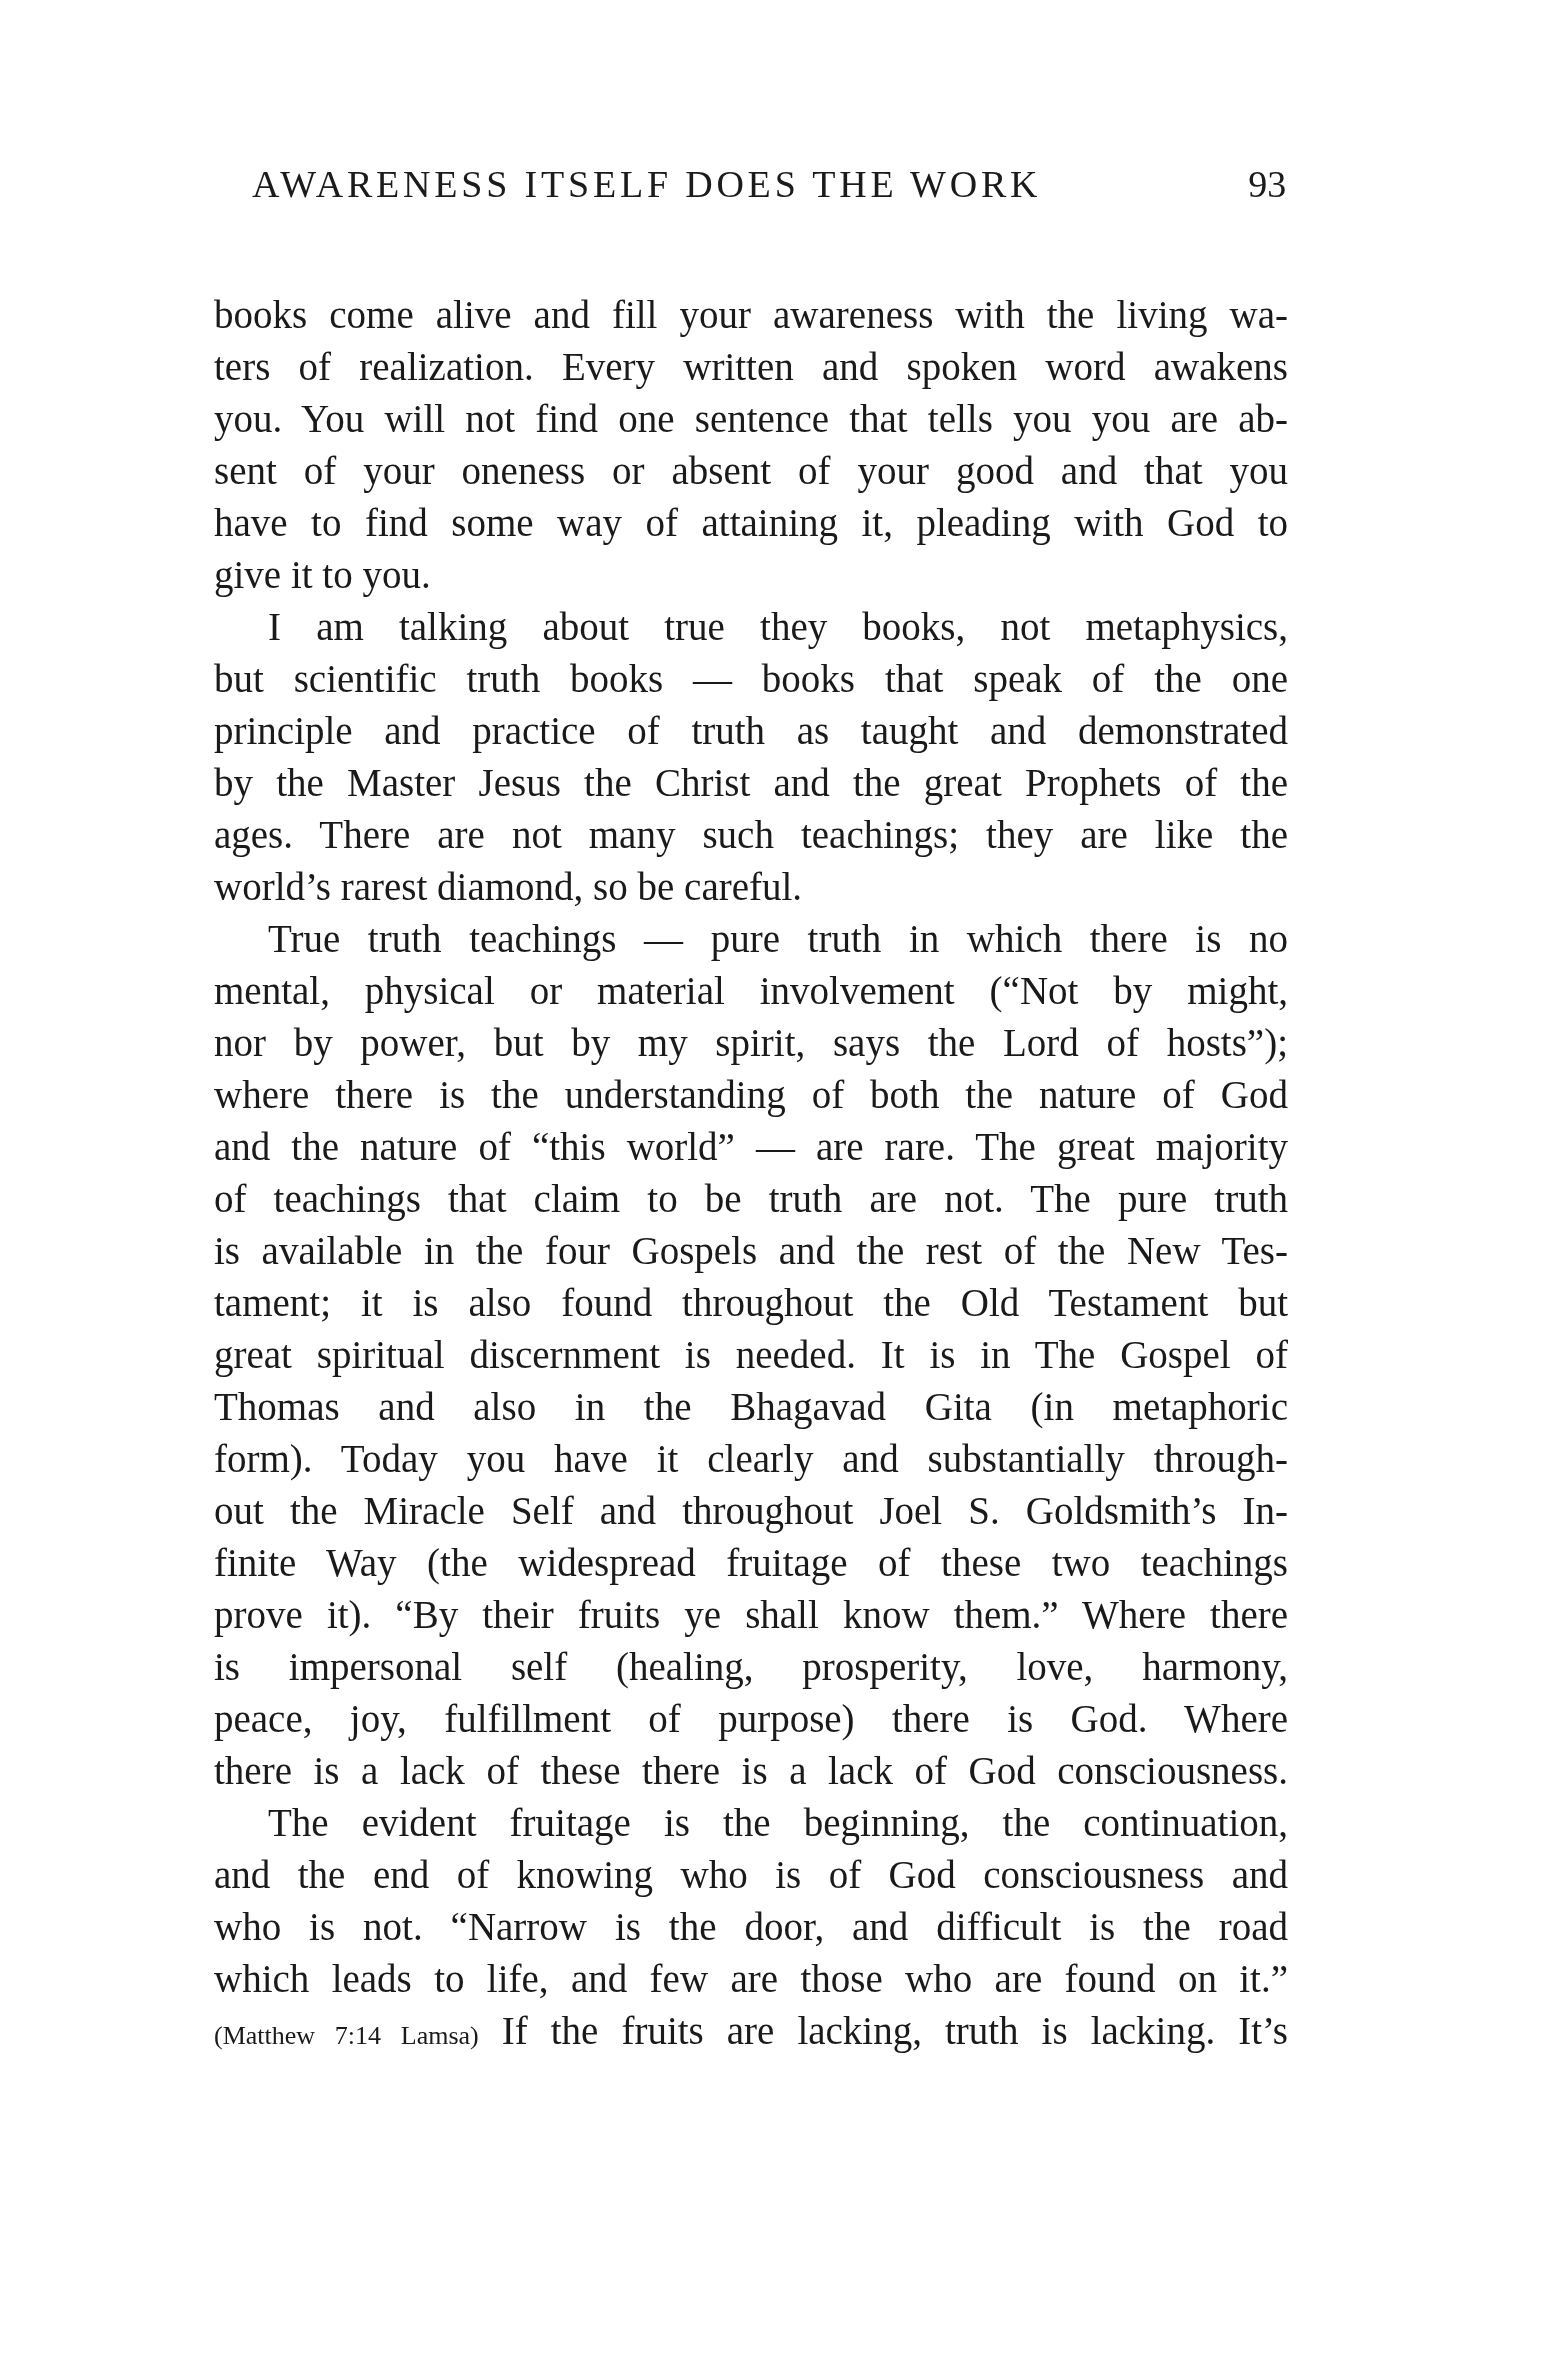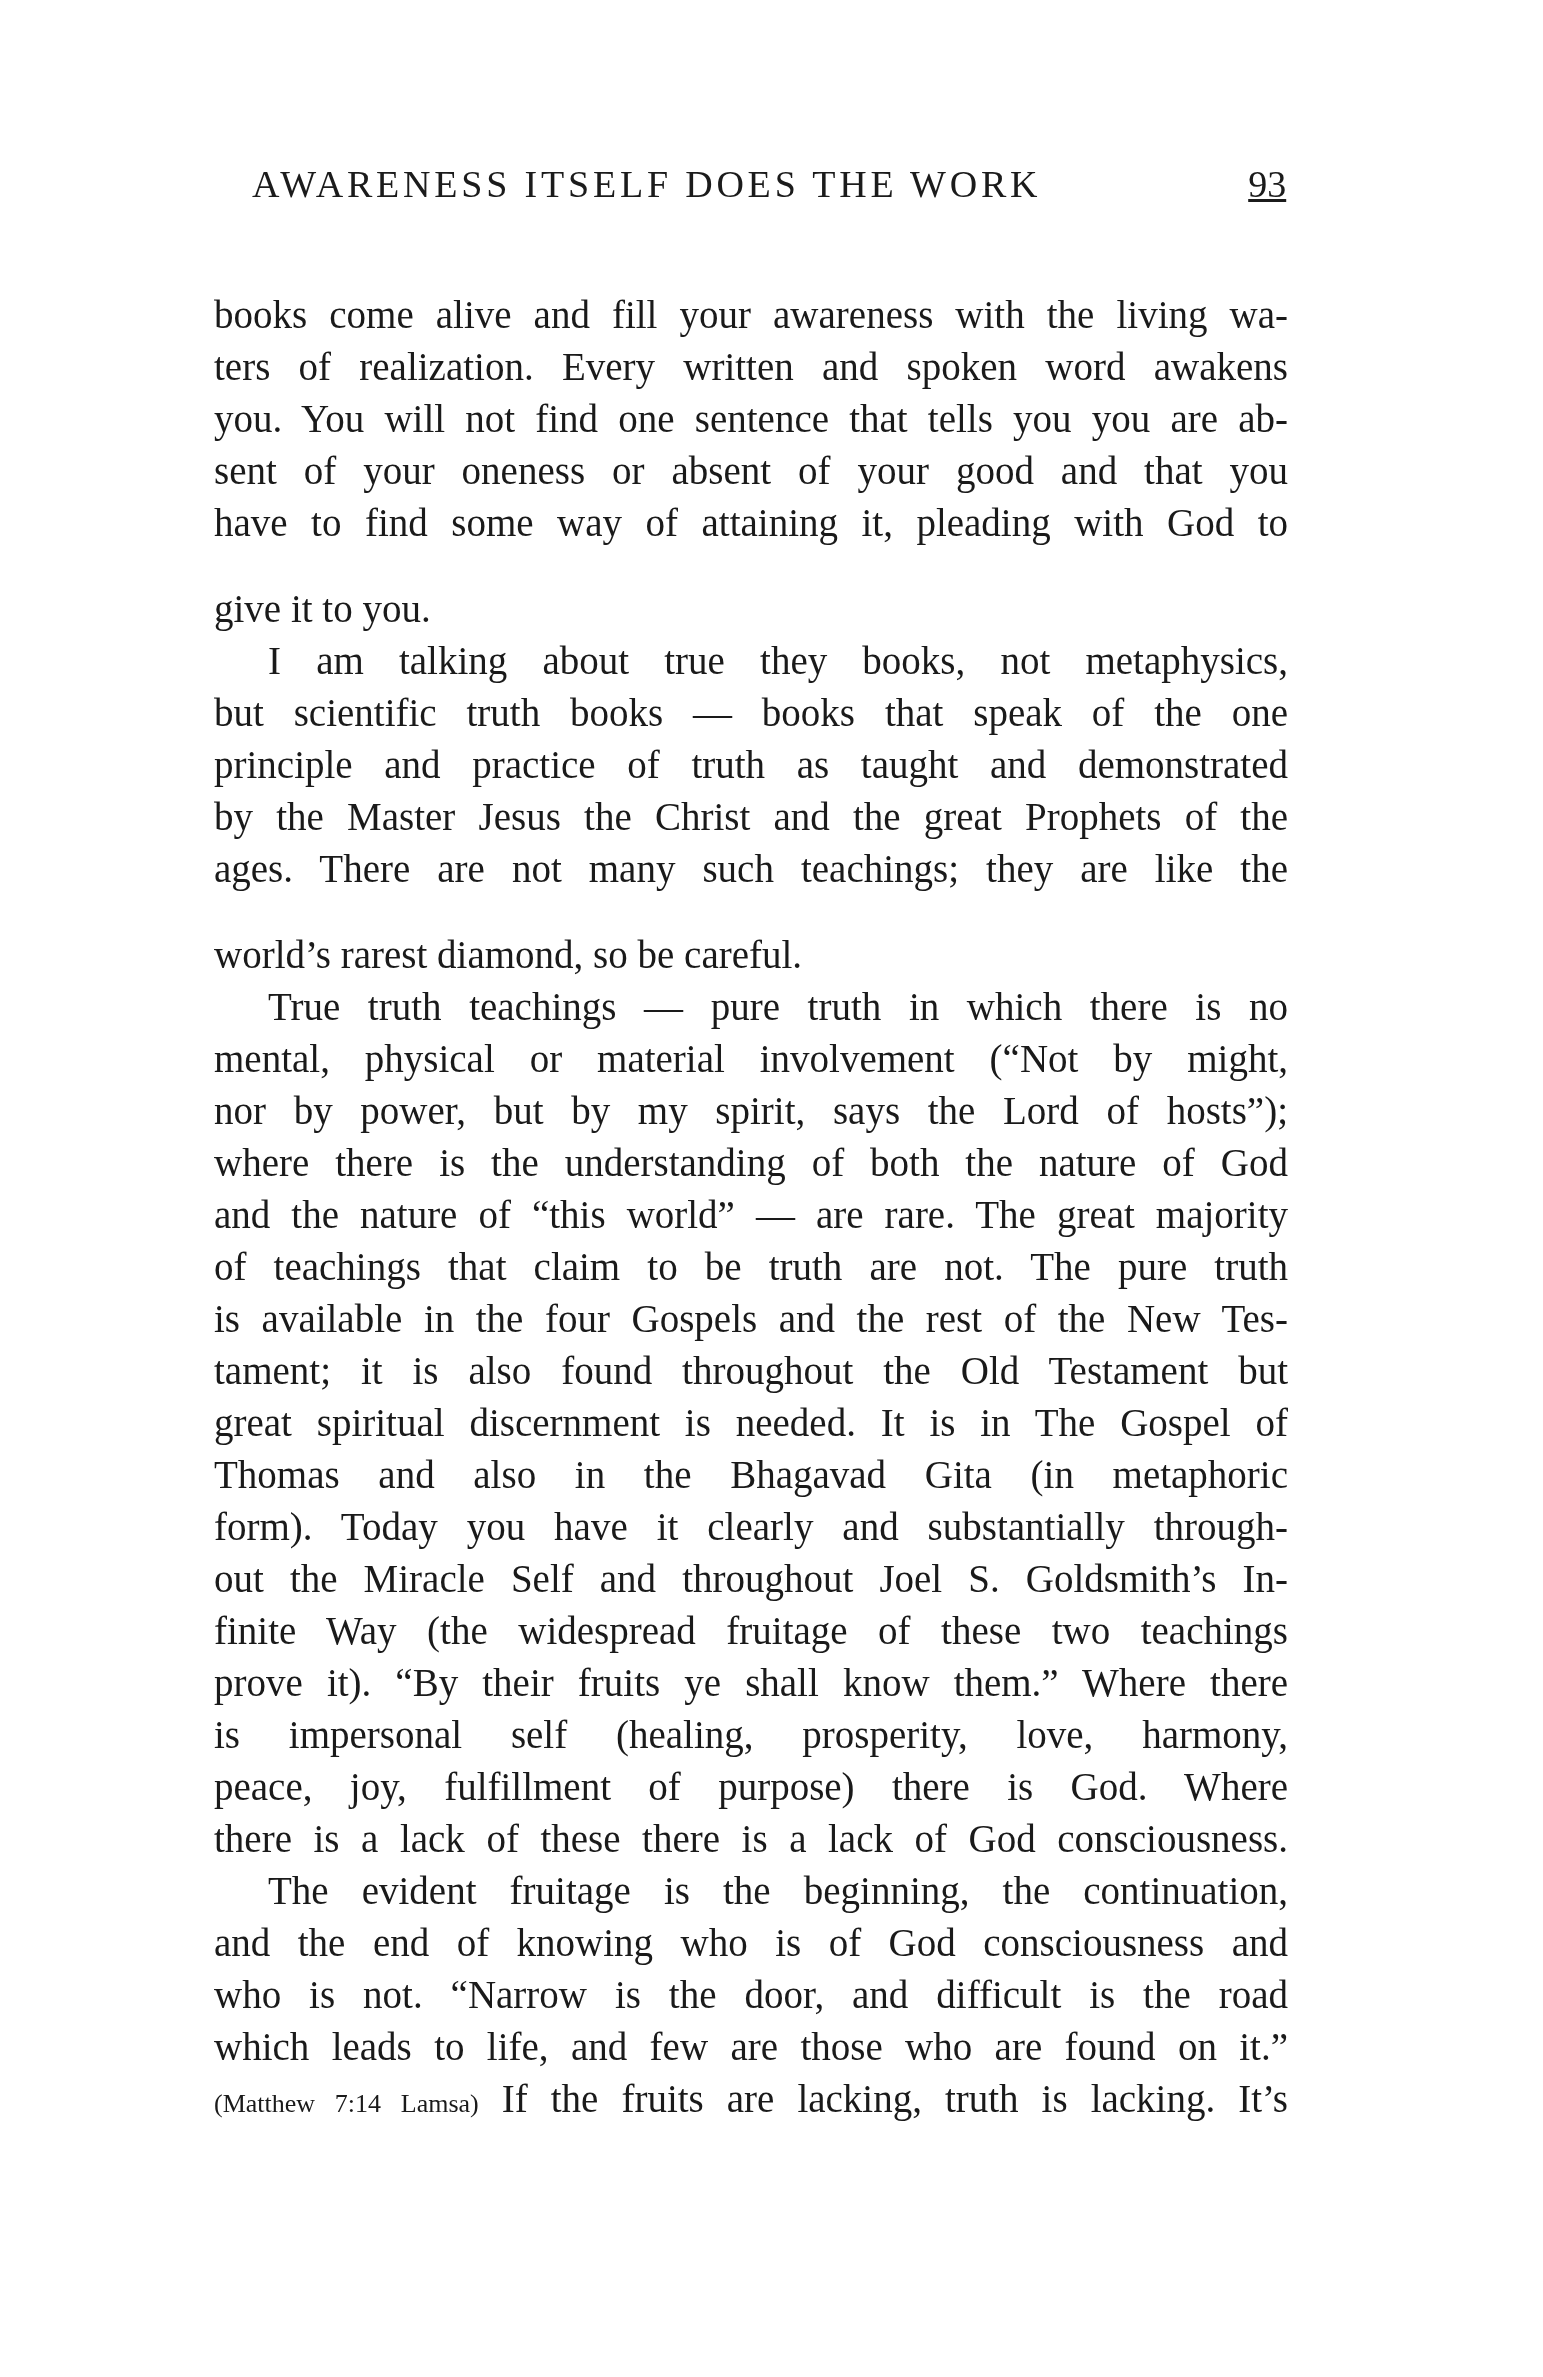"93" .running-head .folio { text-decoration: underline -> none }
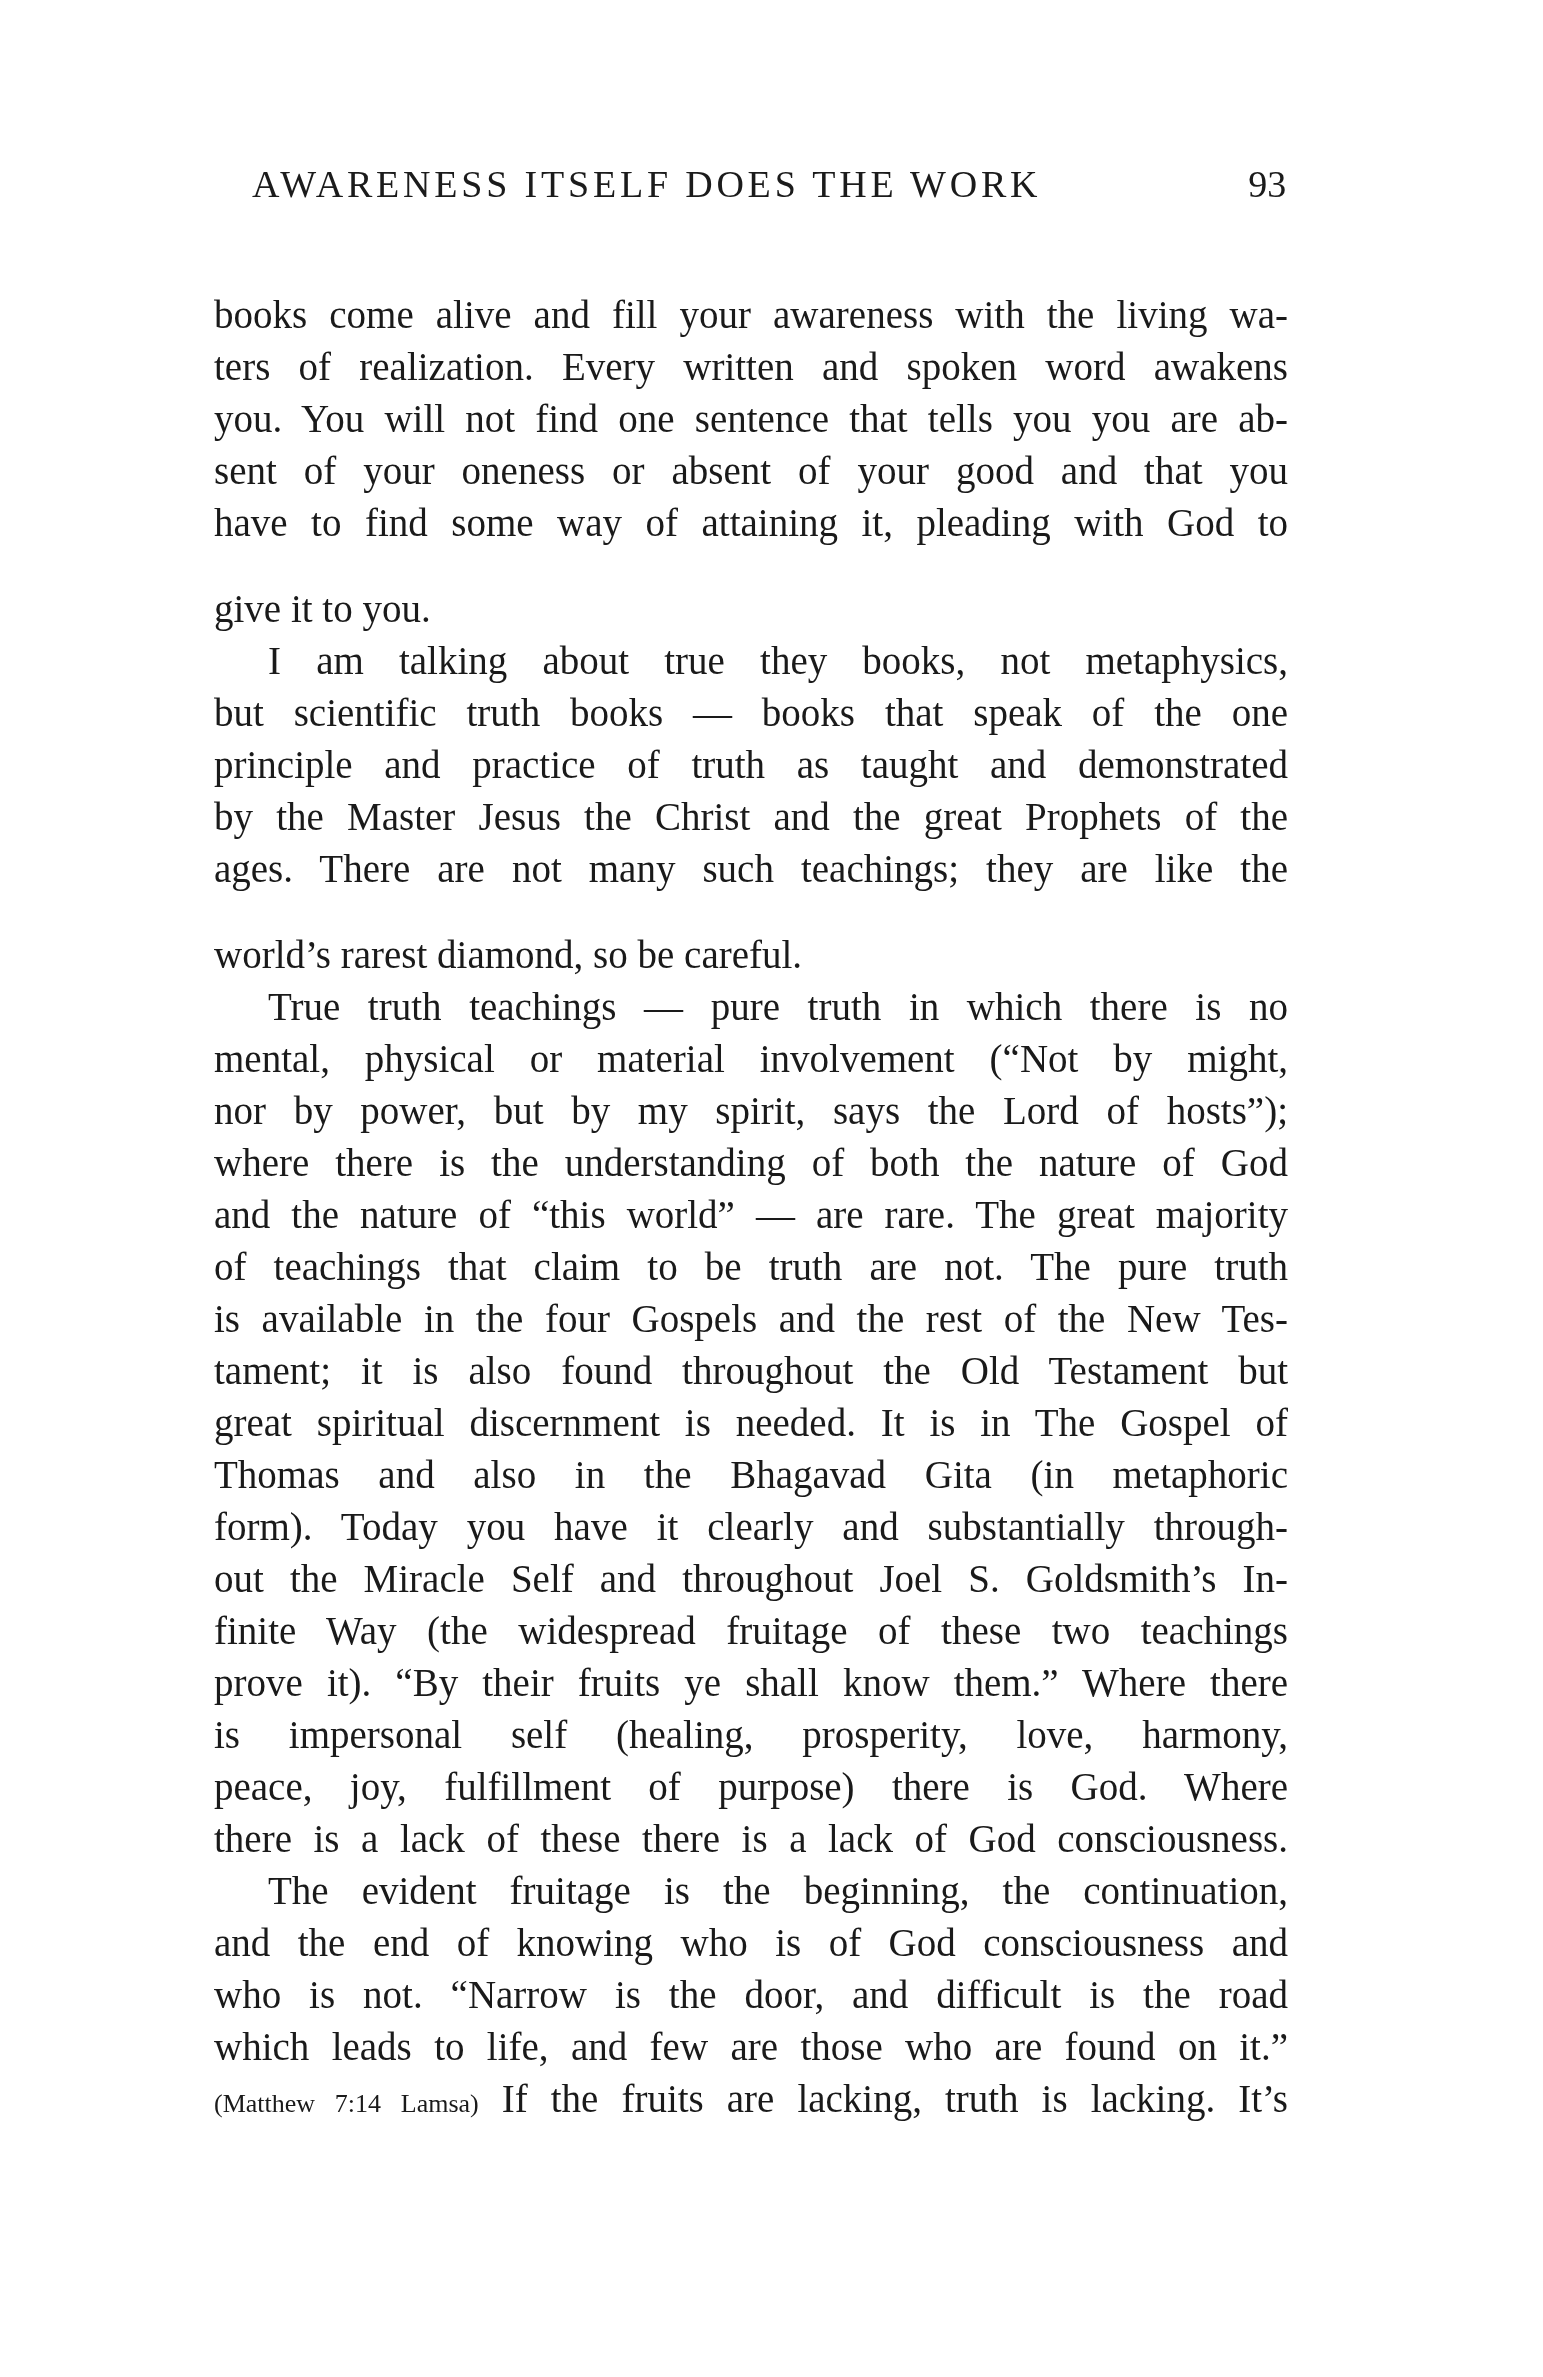"give it to you." .line.last { margin-top: 34px -> none }
